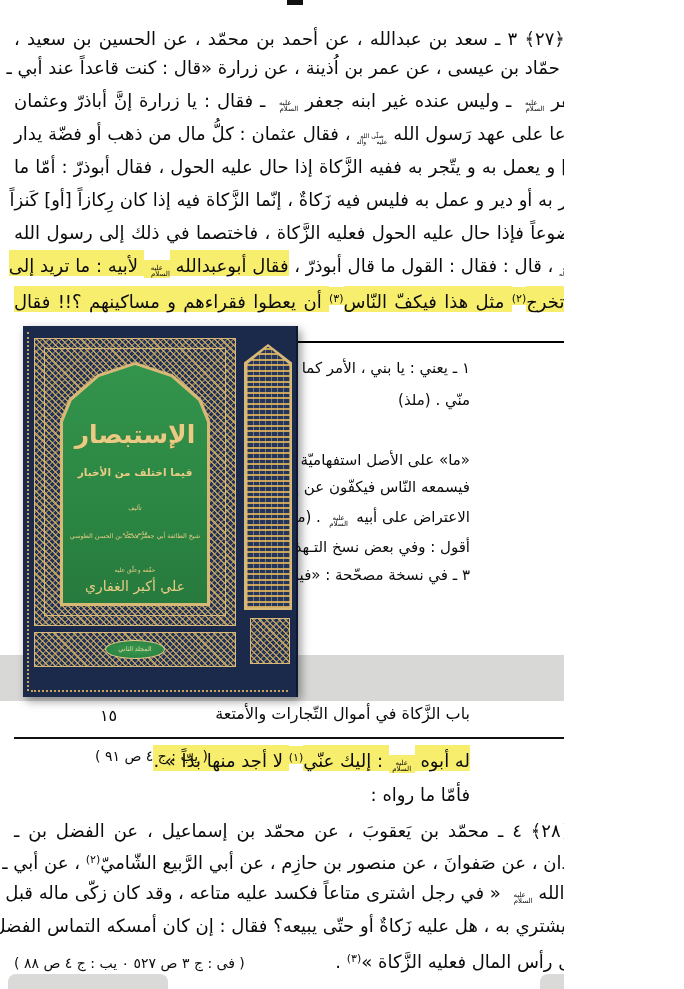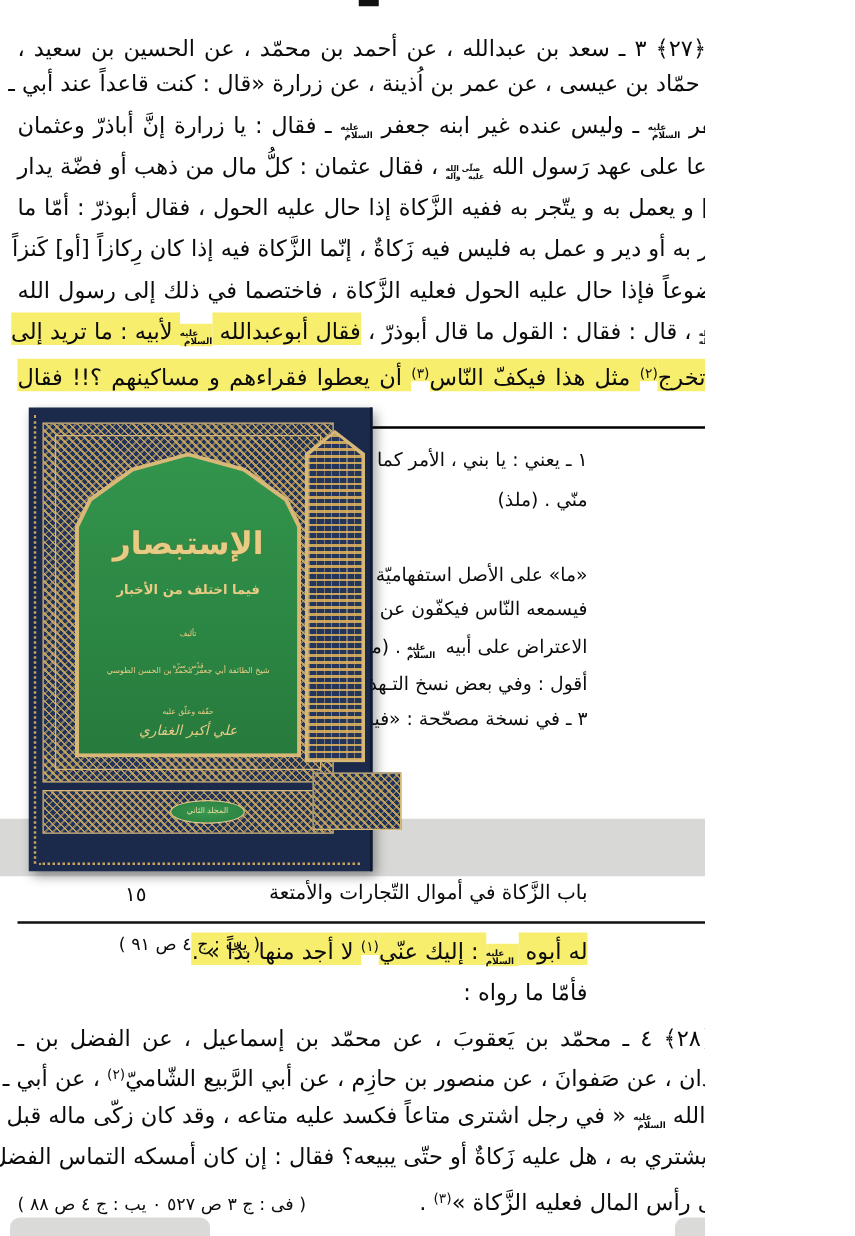"عليه السلام" .hon { font-weight: bold -> normal; text-align: left -> center }
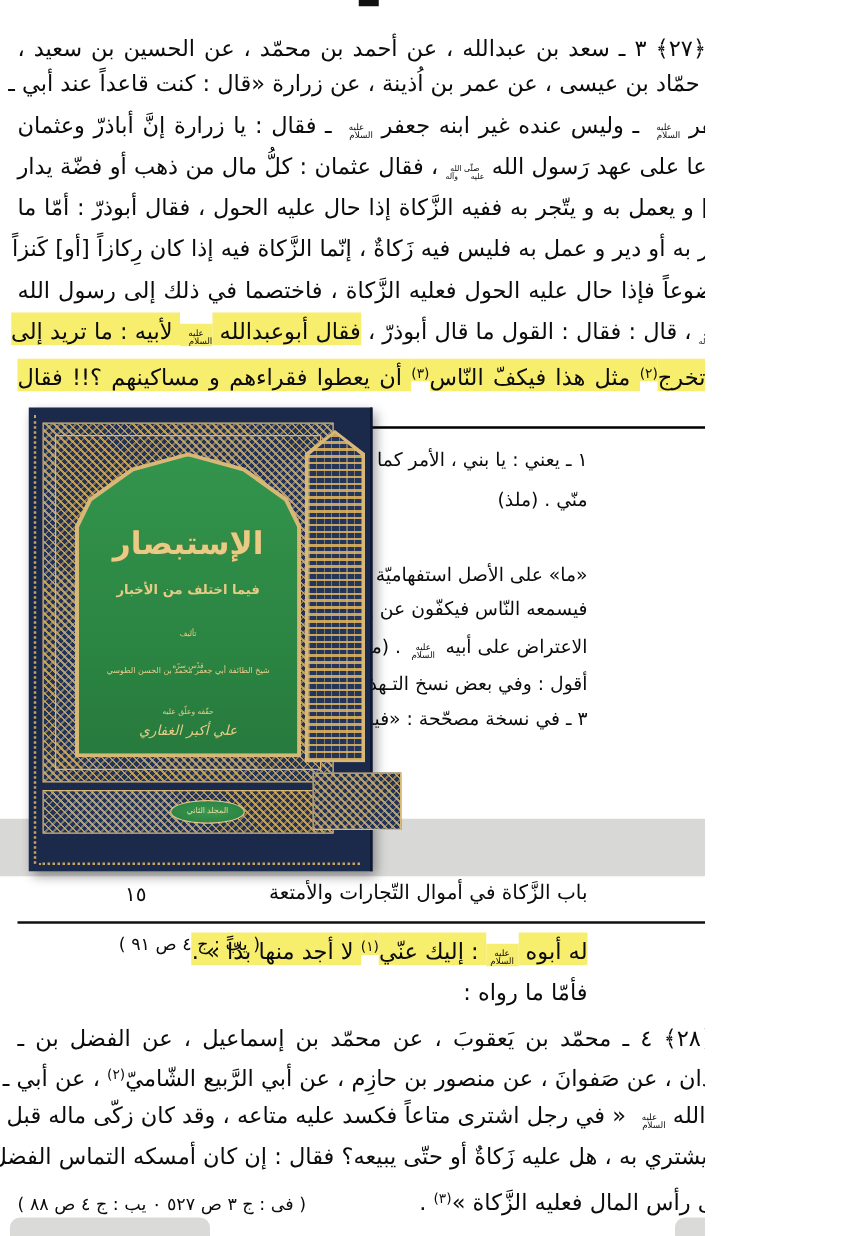"الإستبصار" .xhatch { padding-left: 31px -> none }
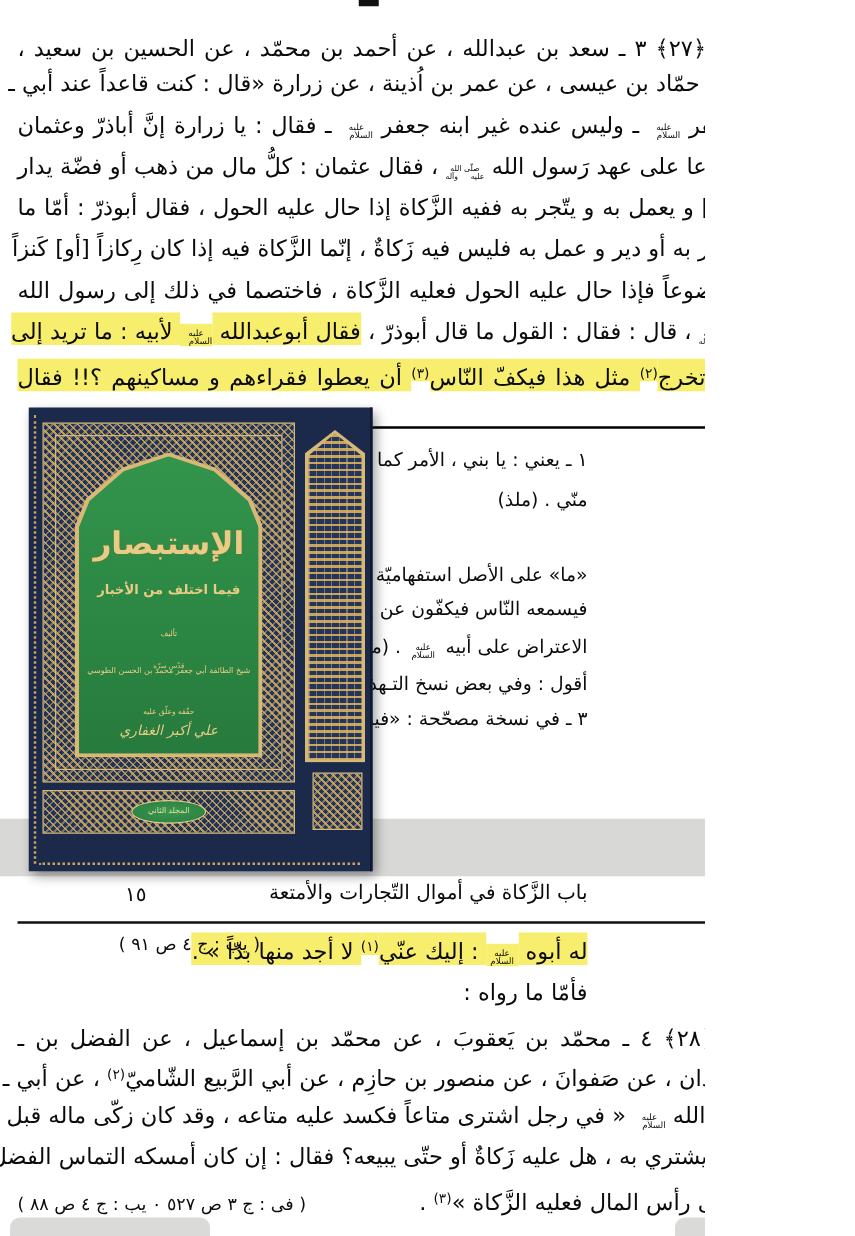"علي أكبر الغفاري" .cal .editor { font-size: 11px -> 14px; font-style: italic -> none }
